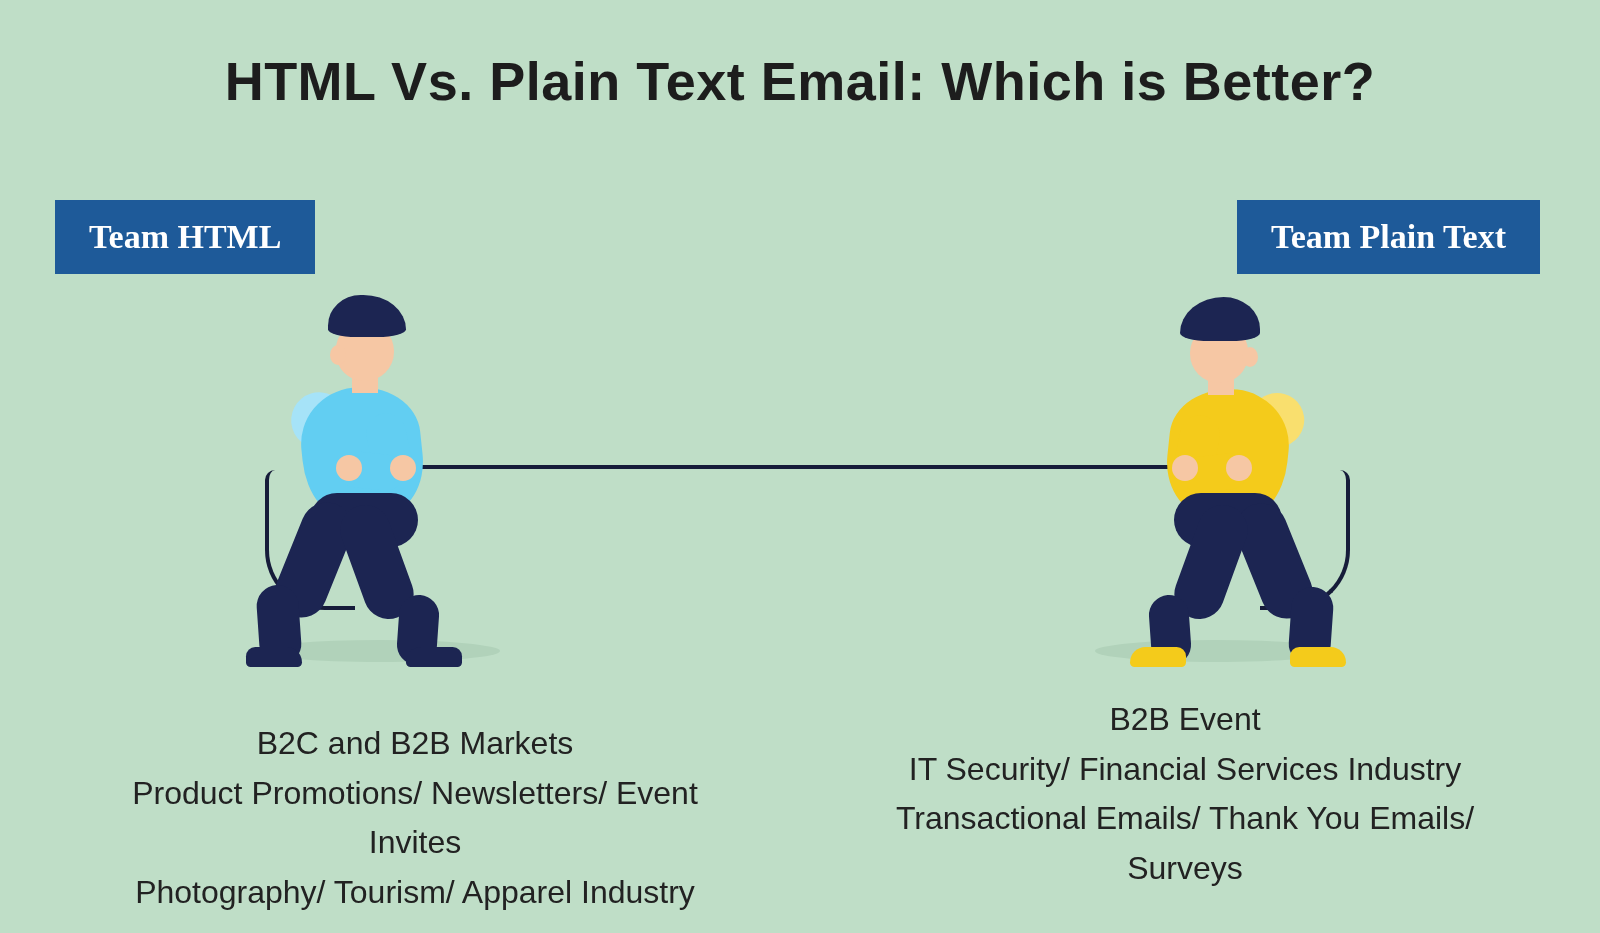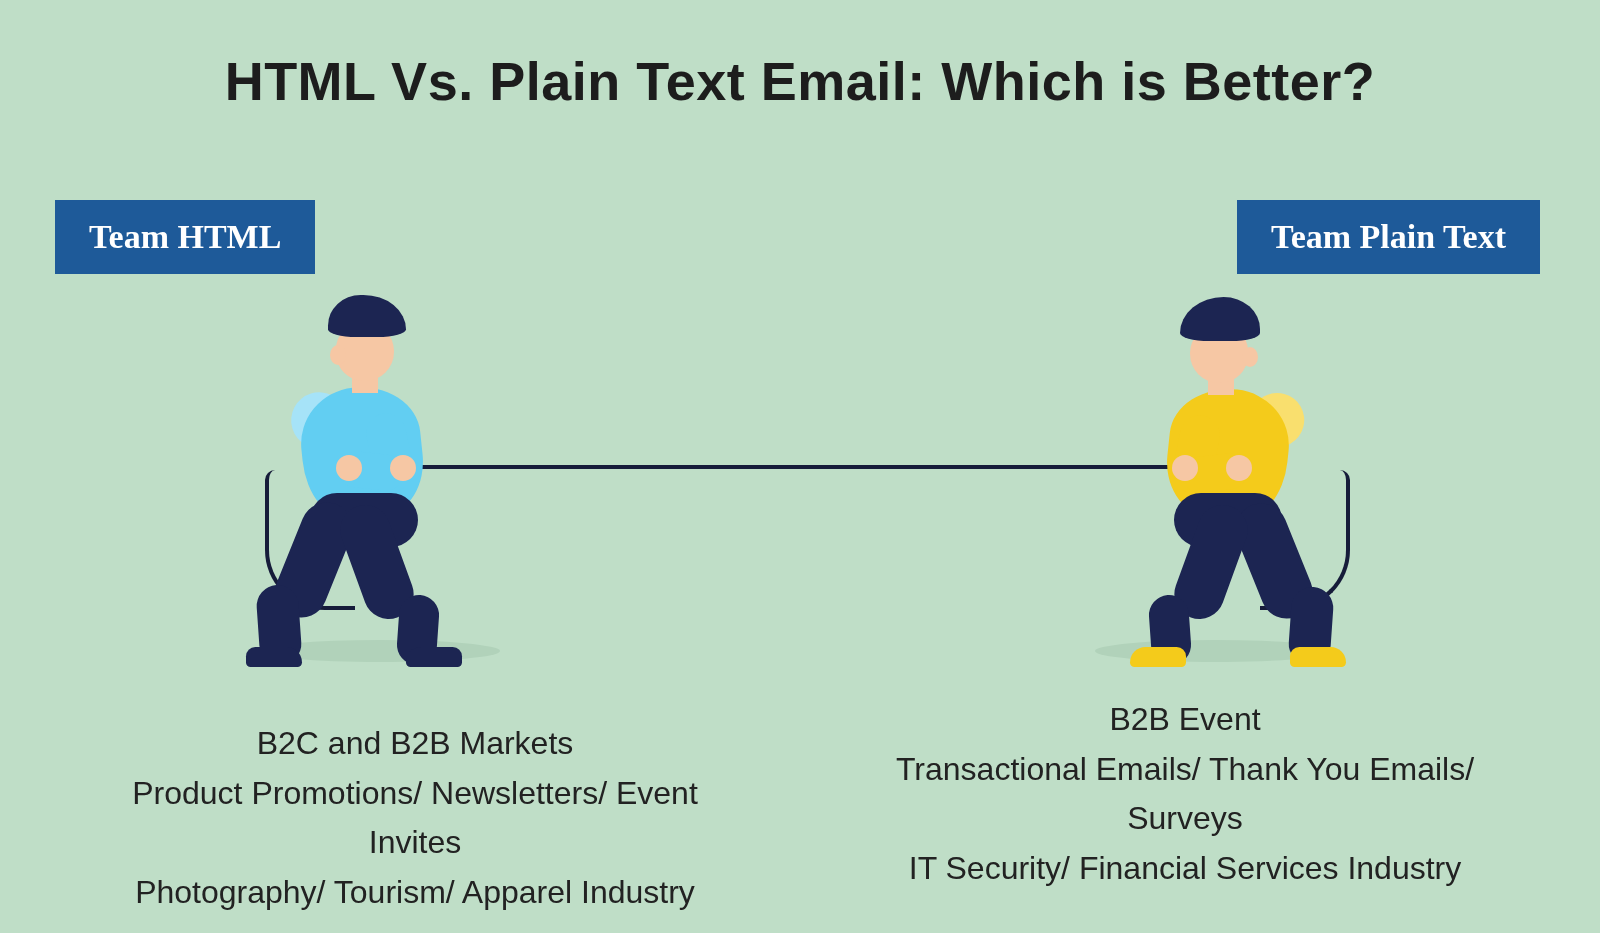"Transactional Emails/ Thank You Emails/" div { order: before "IT Security/ Financial Services Industry" -> after "IT Security/ Financial Services Industry" }
